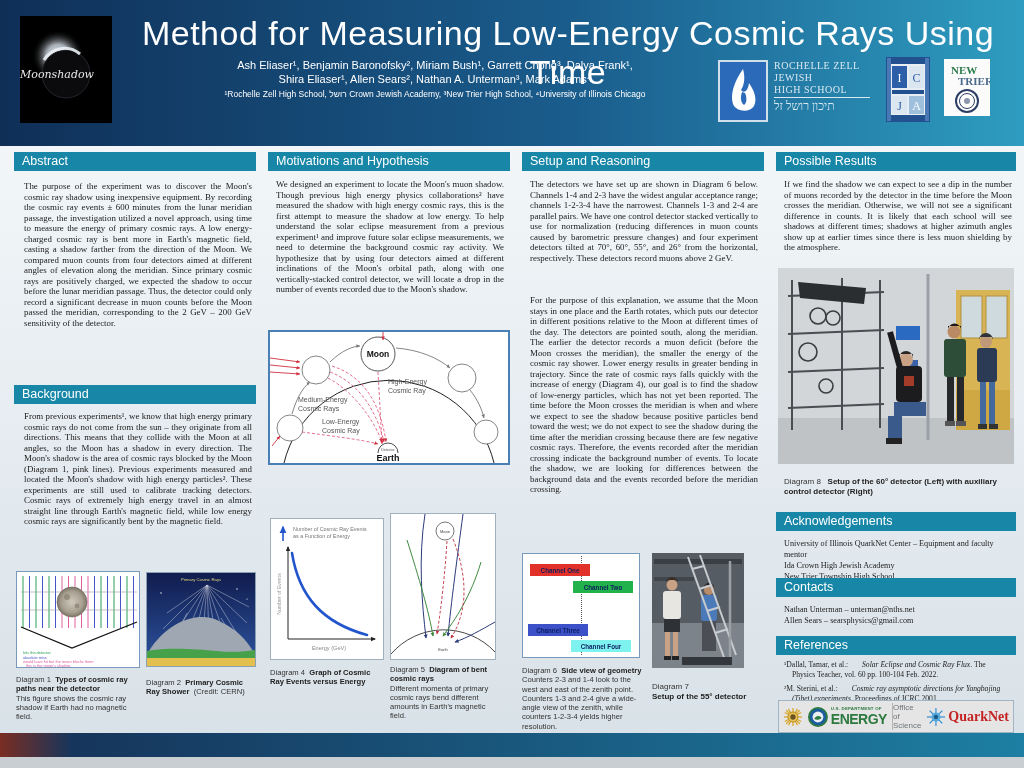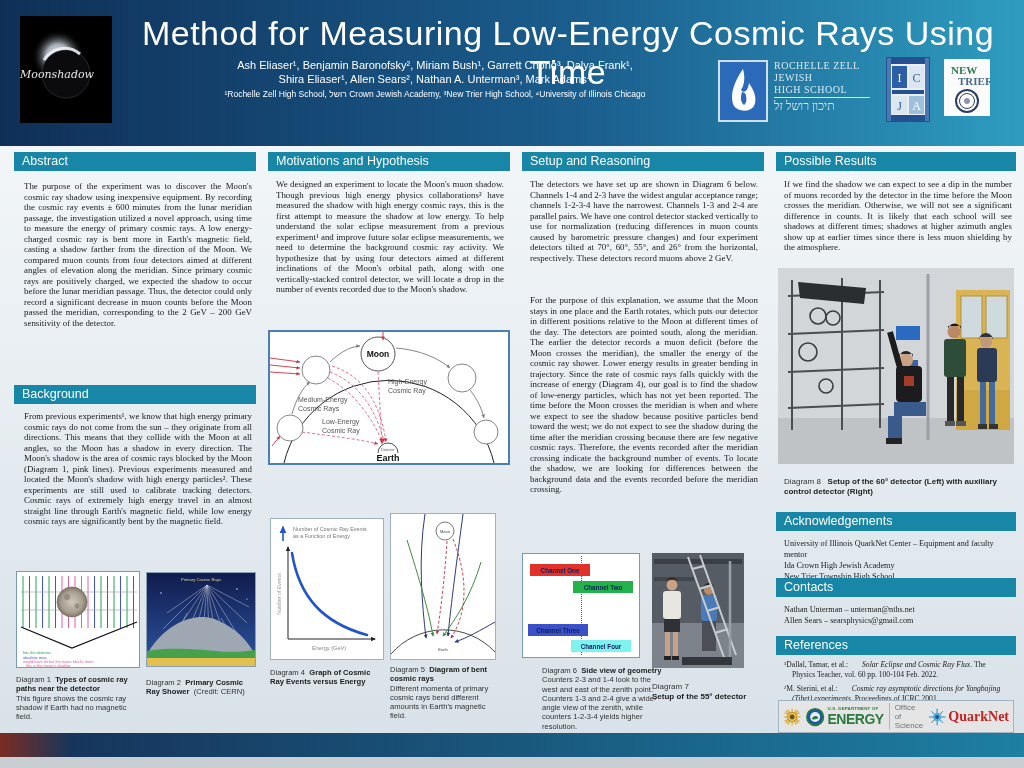"Diagram 6 Side view of" div.caption { margin-left: 20px -> none }
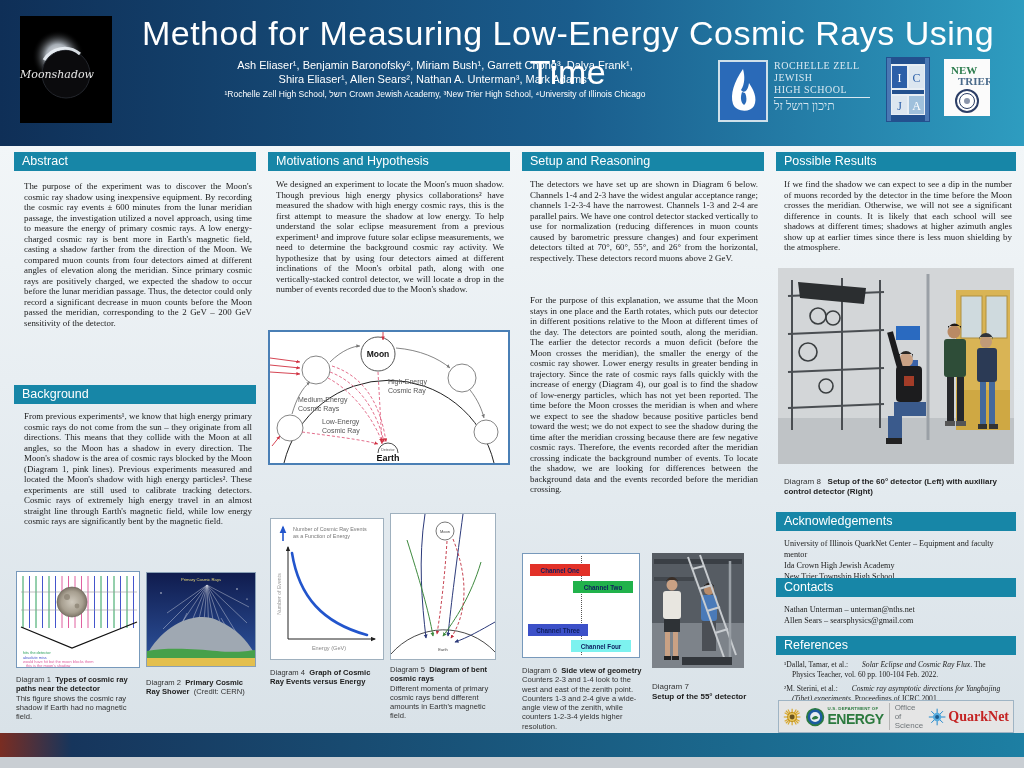"Office of" .office { padding-left: 5px -> none }
